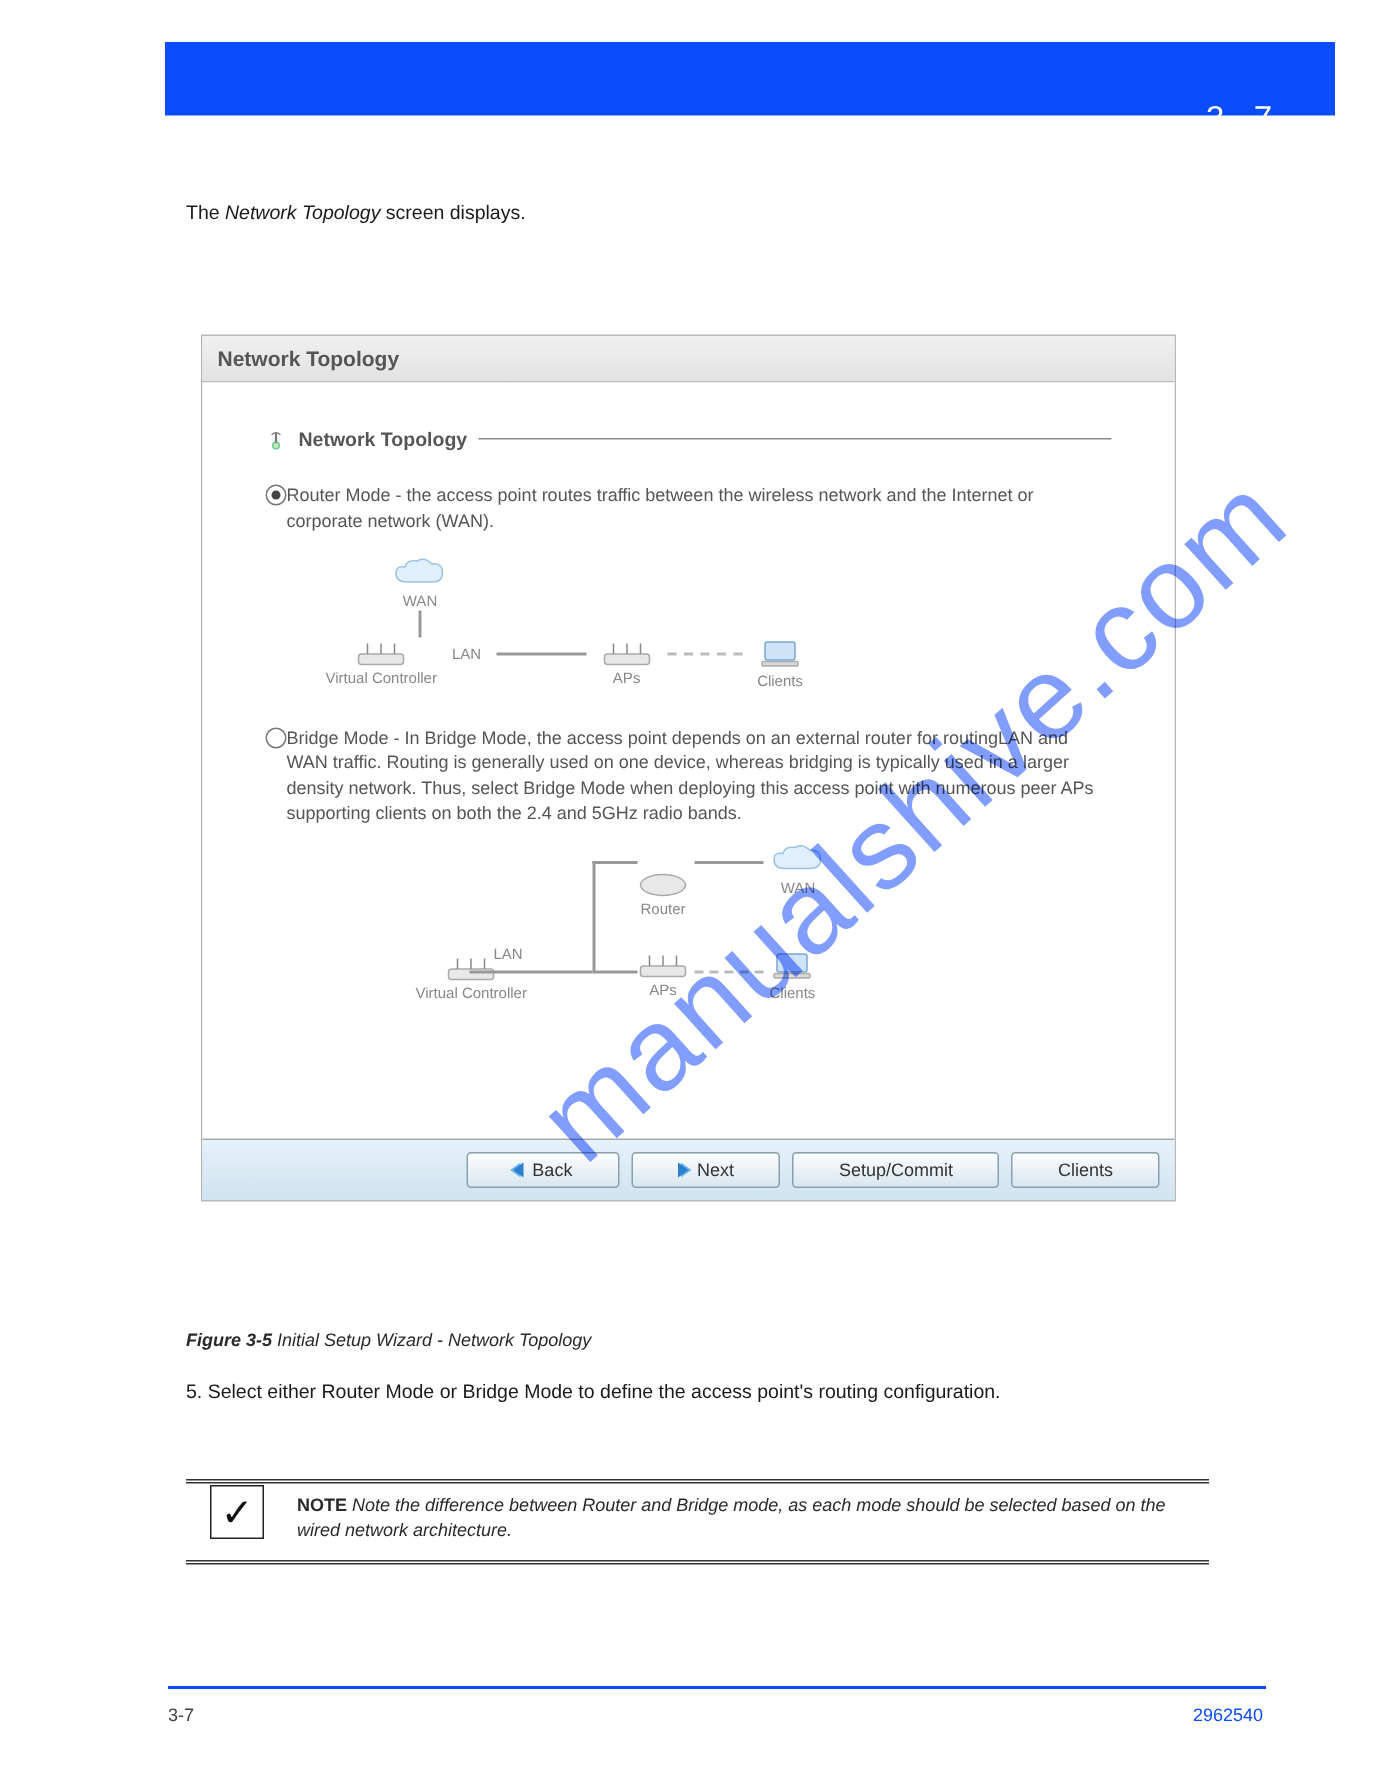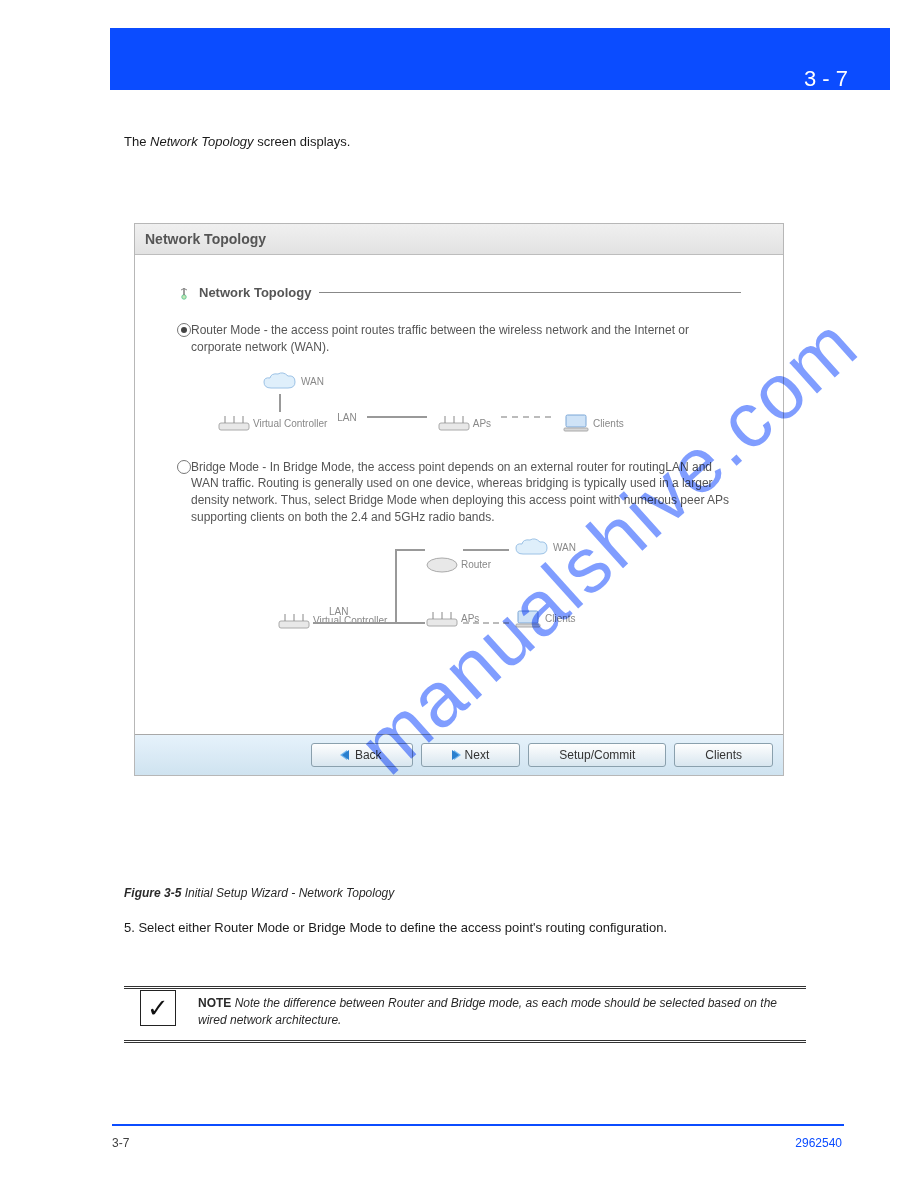"3 - 7" .blue-bar { height: 62px -> 49px }
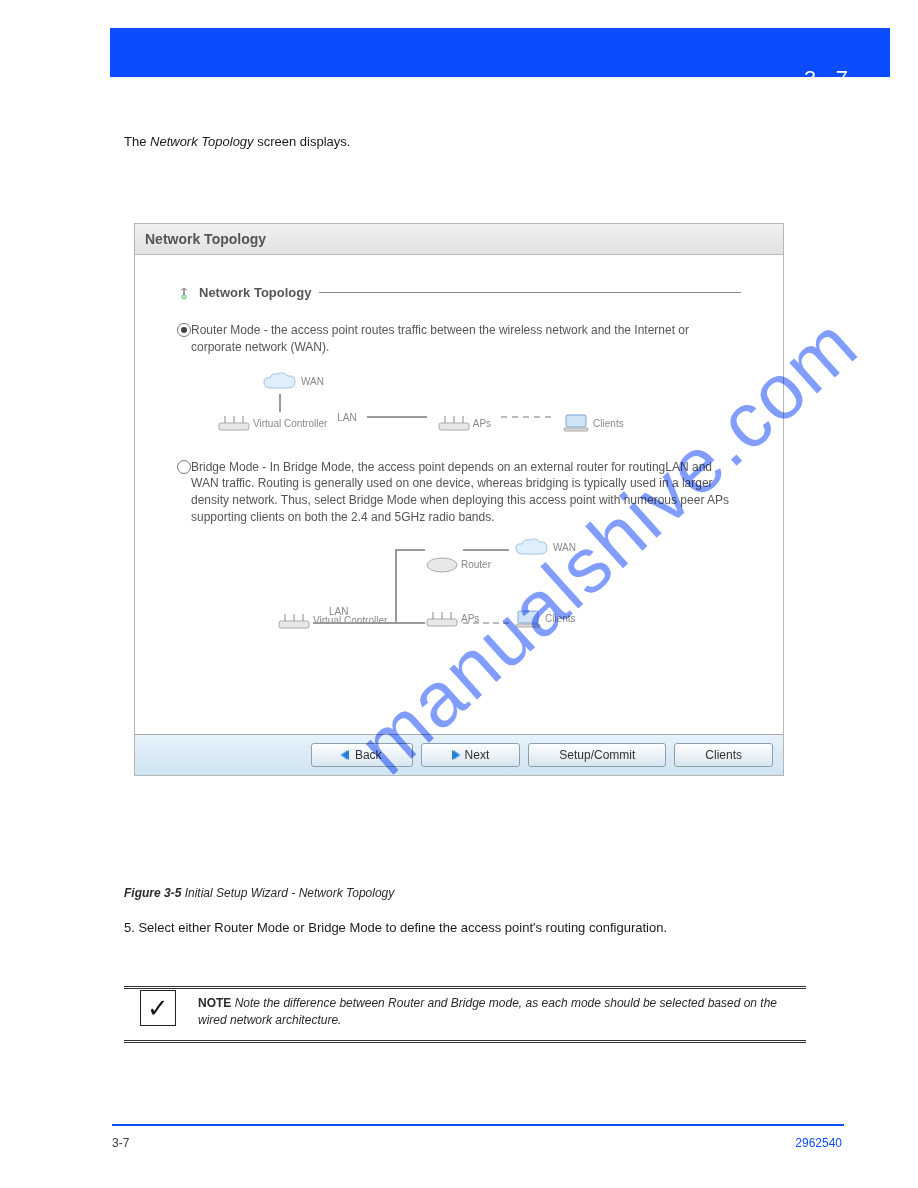"WAN" .node { flex-direction: none -> column }
